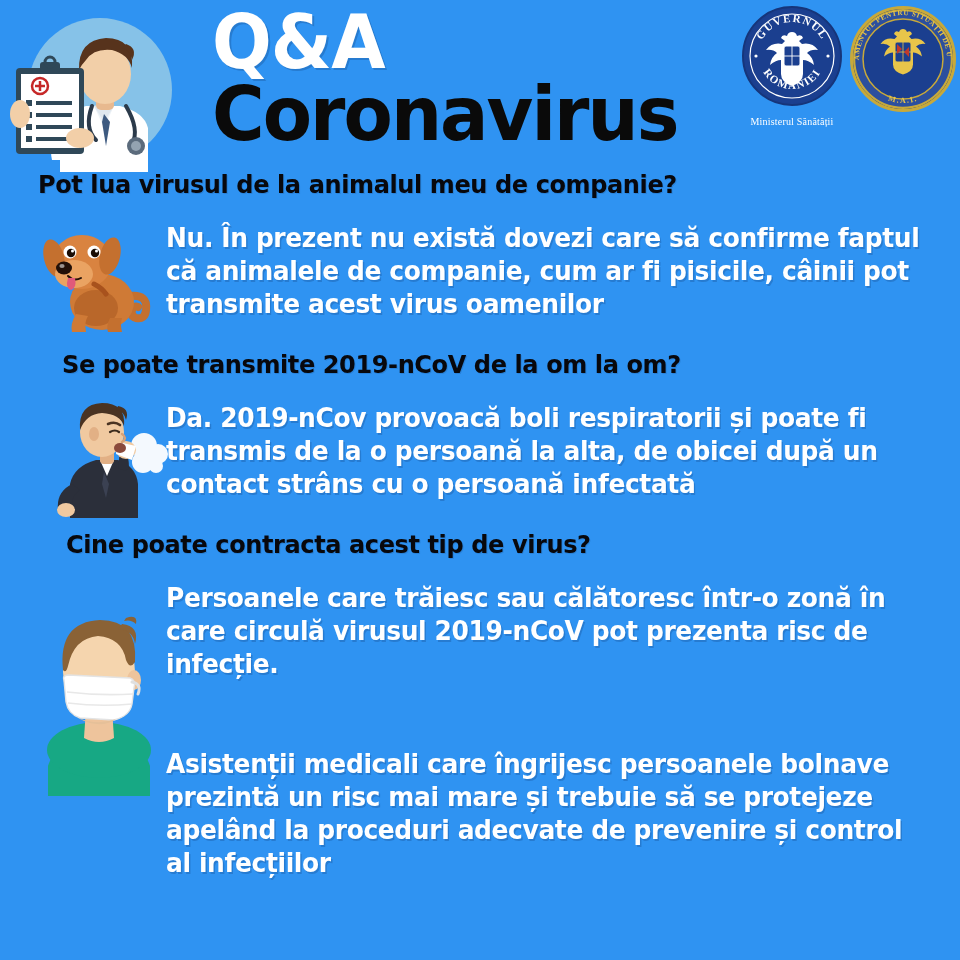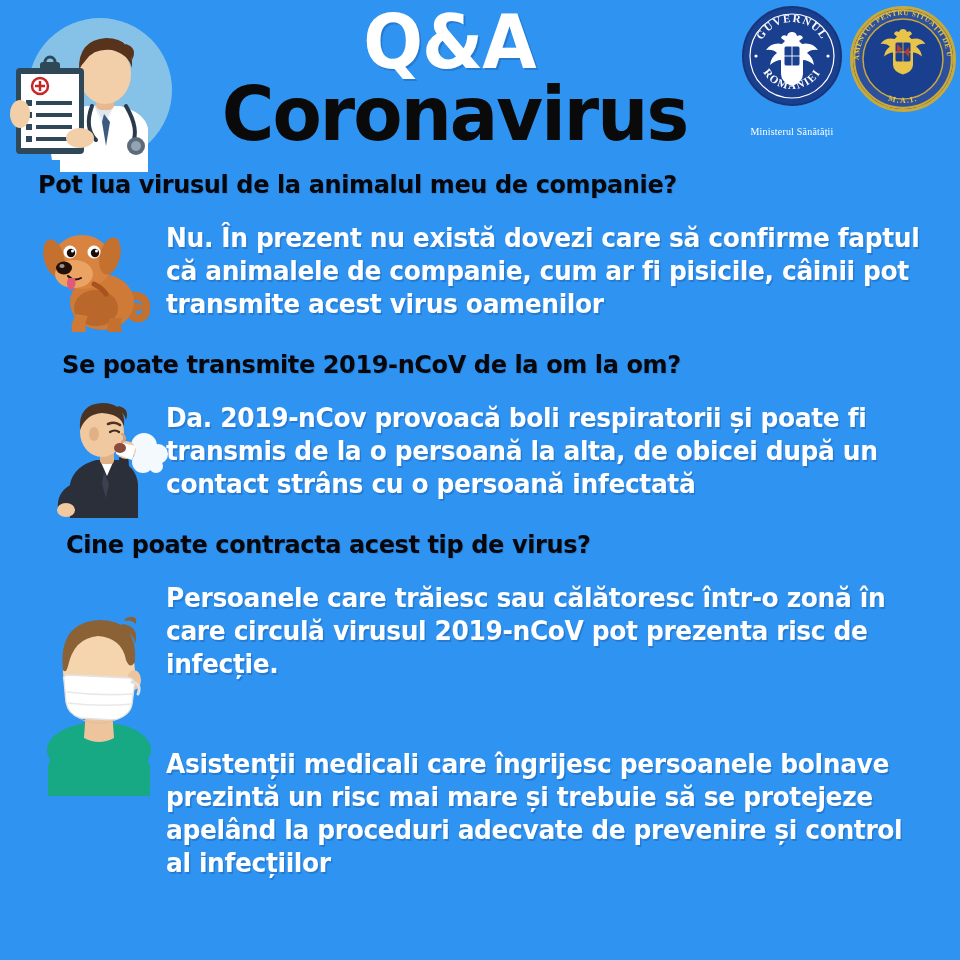"Q&A" .title-block { text-align: center -> none }
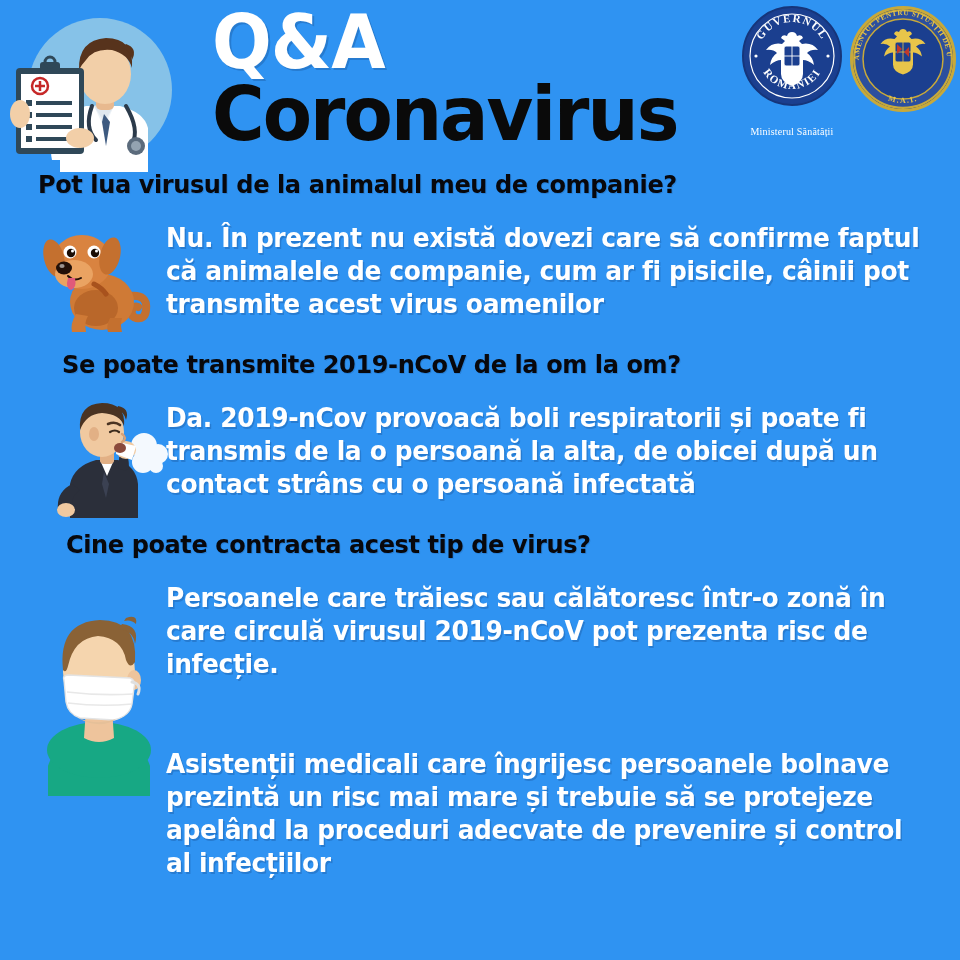"Ministerul Sănătății" .logo-gov-caption { margin-top: 20px -> 10px }
